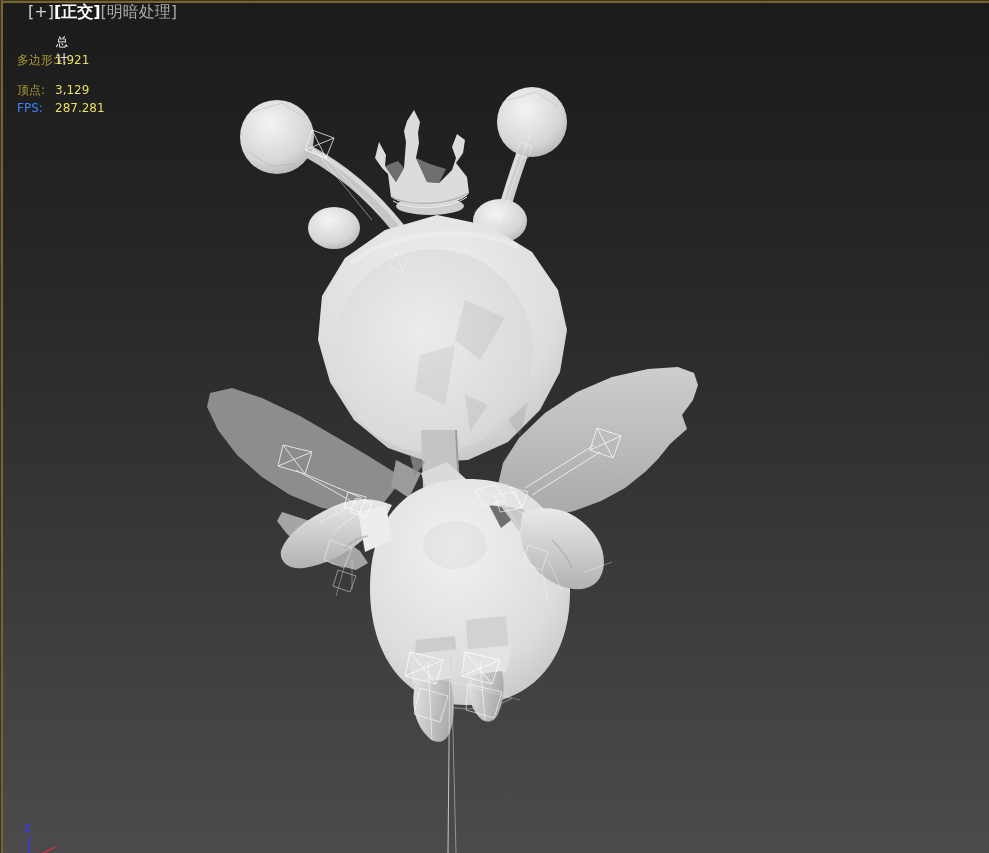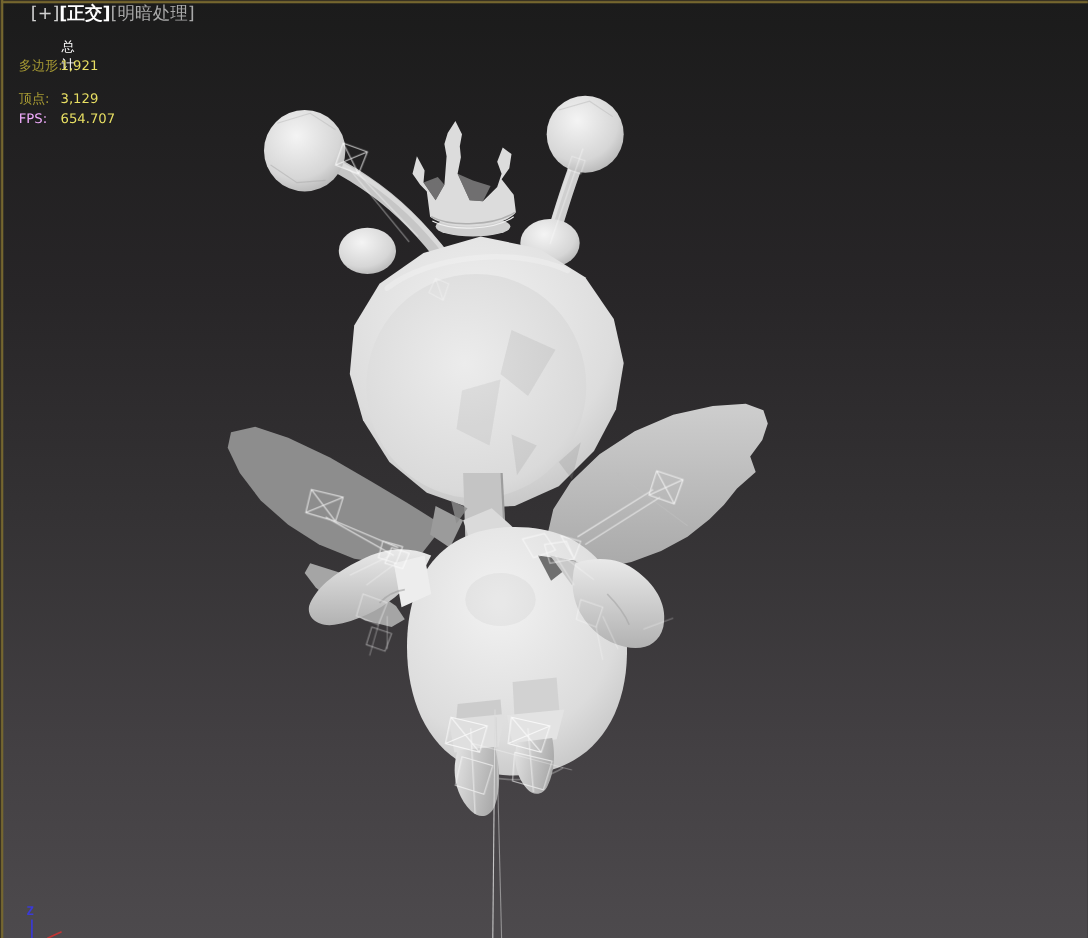"FPS:" .stats .lblf { color: #f0abfc -> #3b82f6 }
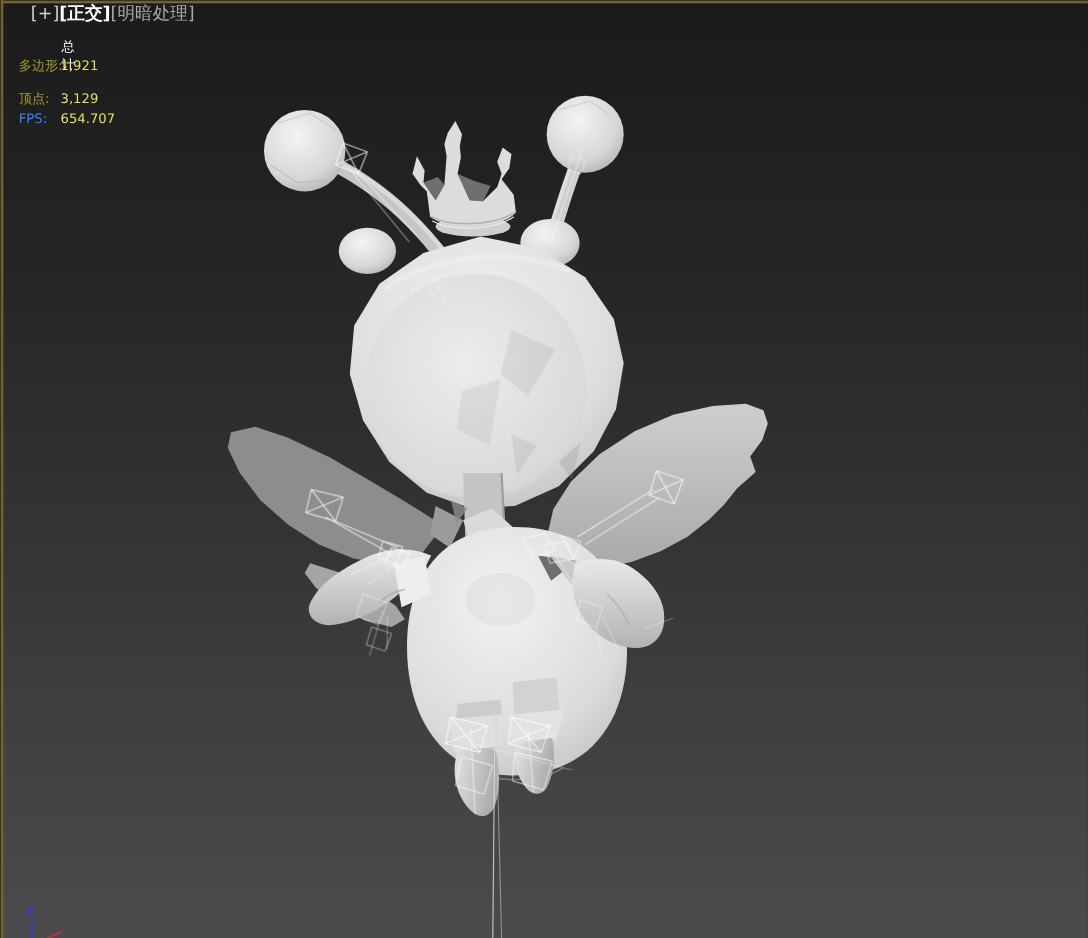"654.707" span.vcol { text: 654.707 -> 287.281 }
